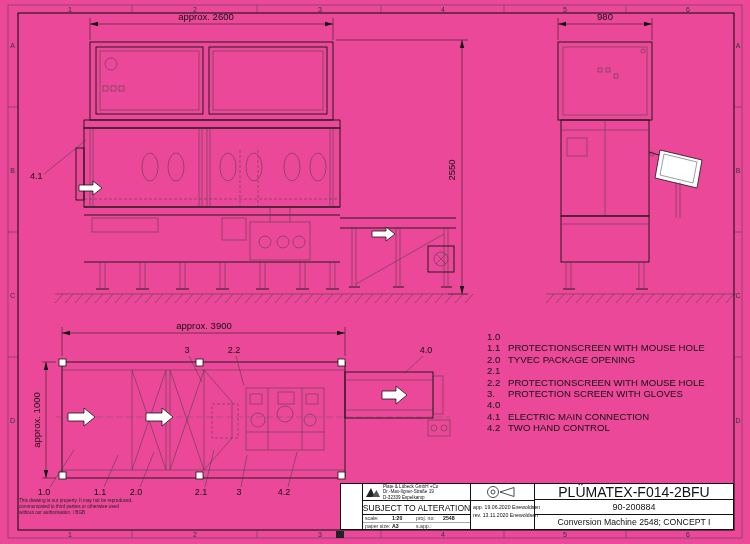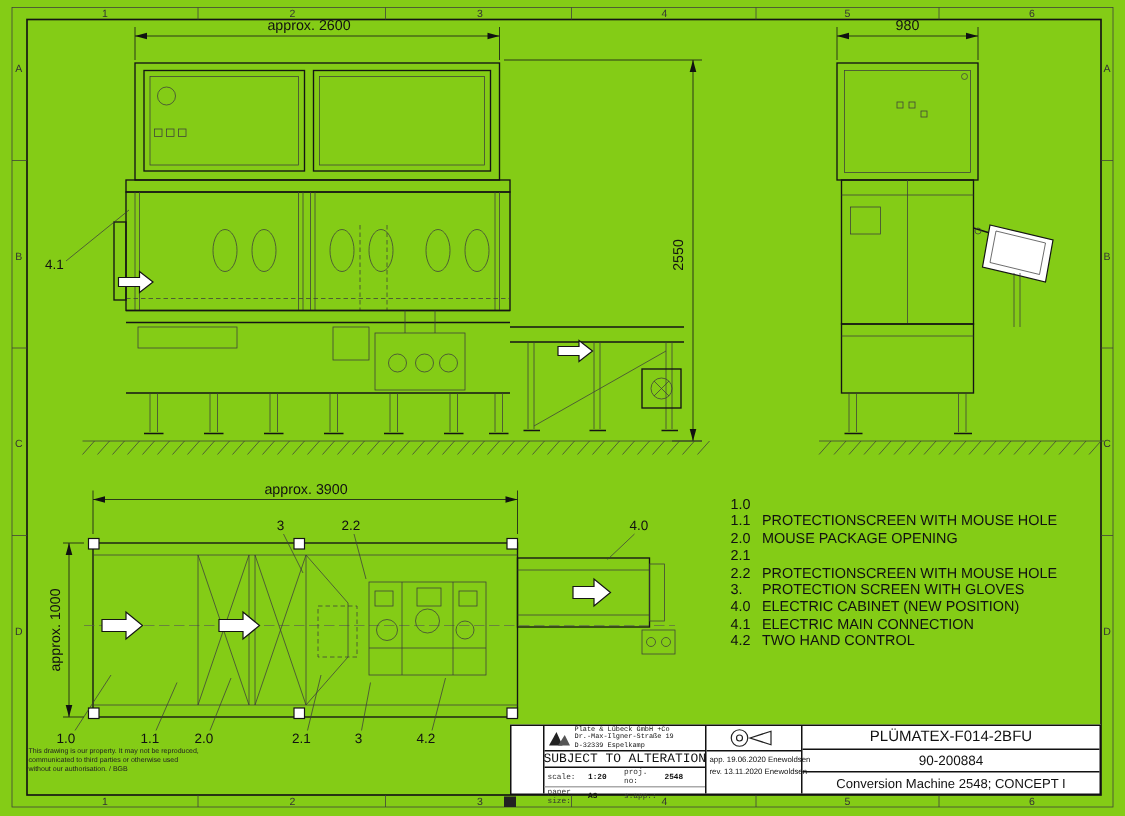"approx. 2600" .sheet { background: #84cc16 -> #ec4899 }
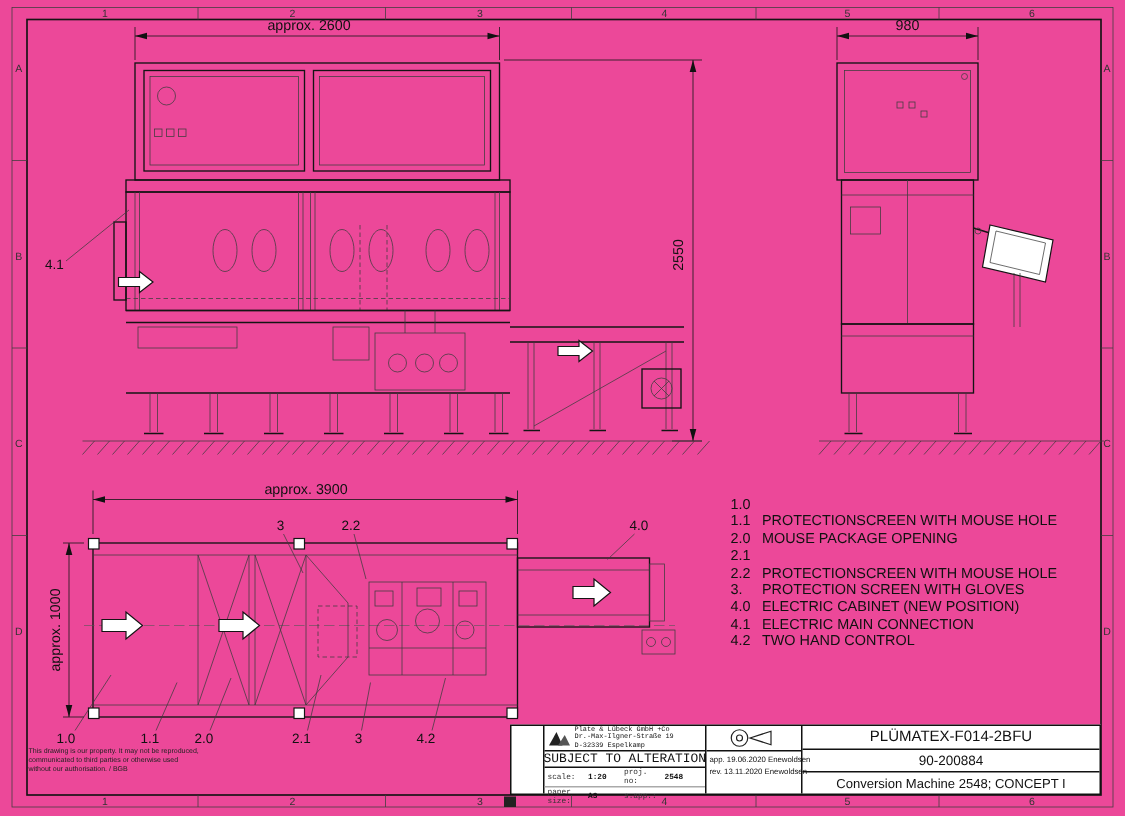"MOUSE PACKAGE OPENING" span { text: MOUSE -> TYVEC }
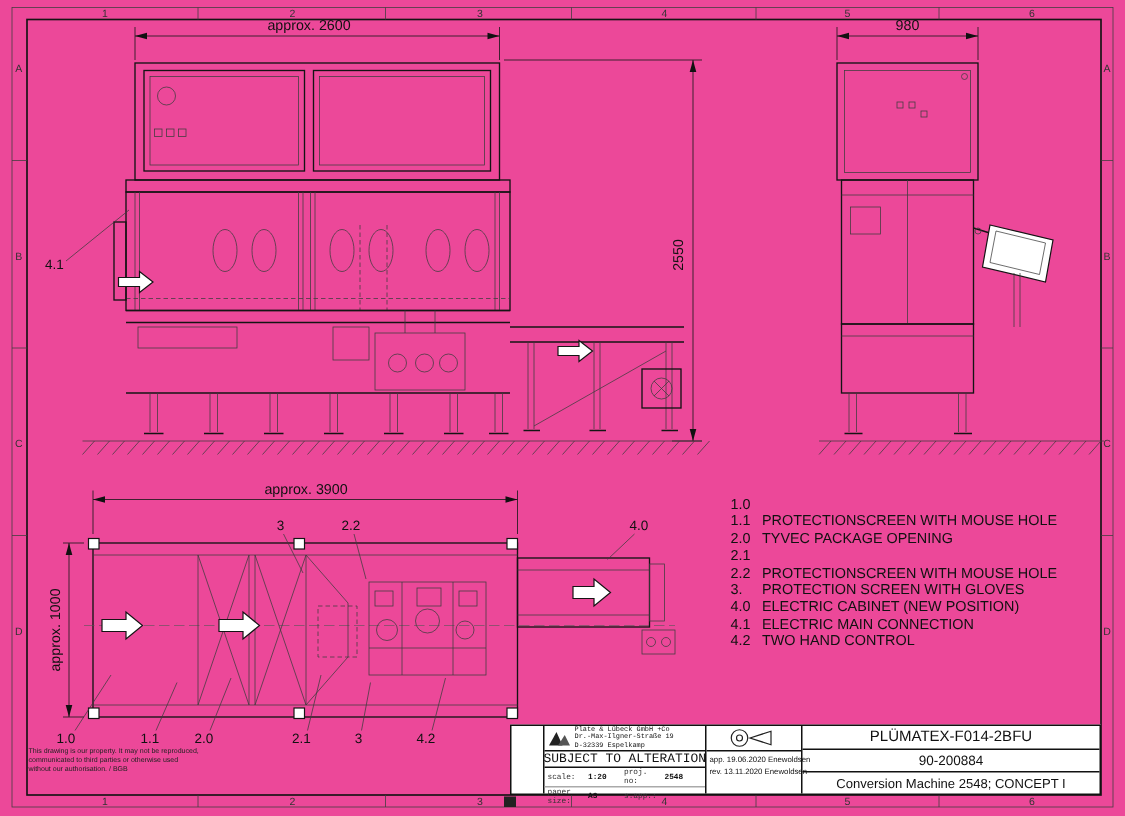"ELECTRIC CABINET (NEW POSITION)" span { html: <span>ELECTRIC CABINET (NEW POSITION)</span> -> none }
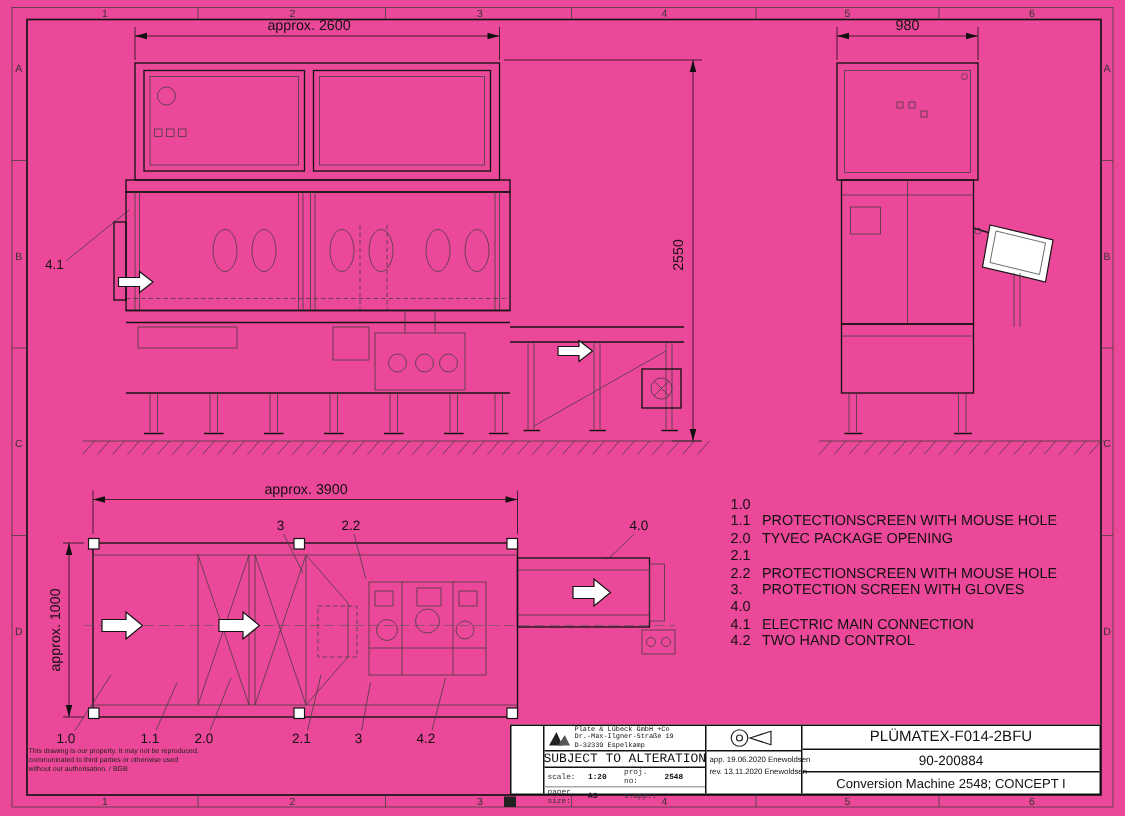"PLÜMATEX-F014-2BFU" .tb-docno { font-size: 10px -> 14px }
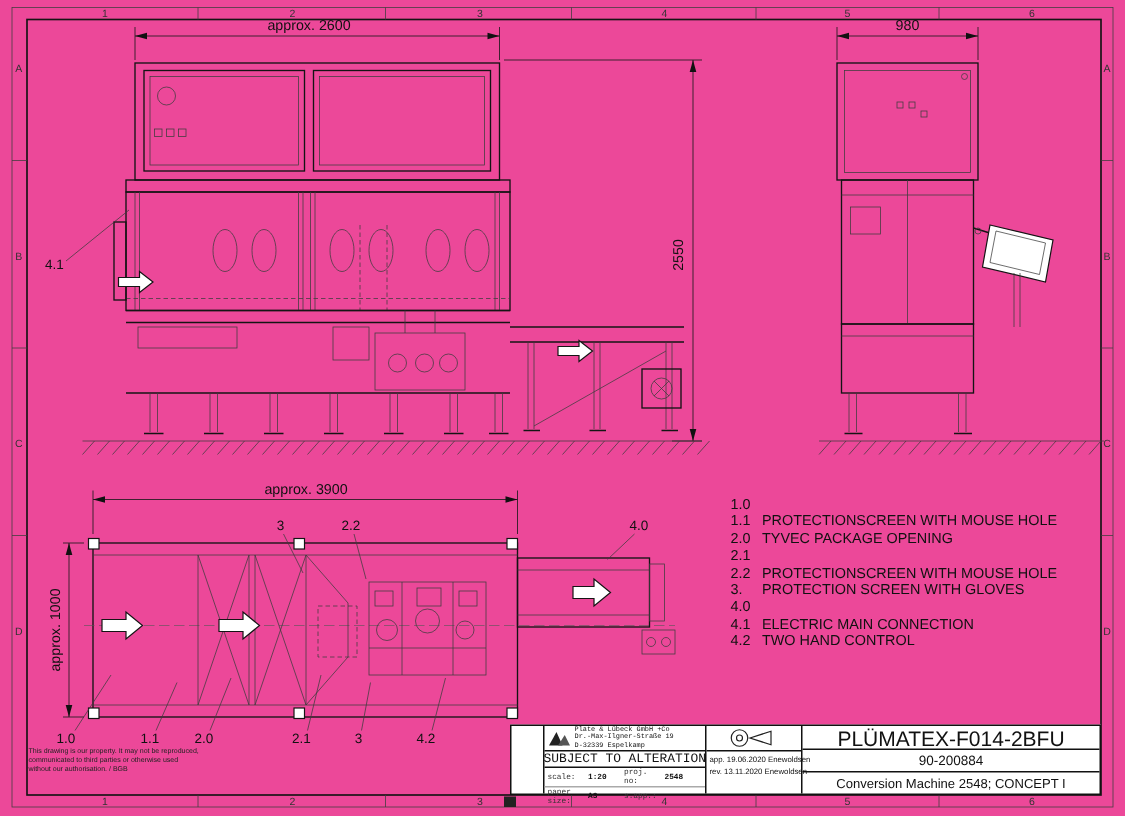"SUBJECT TO ALTERATION" .tb-left { font-family: Liberation Mono, monospace -> none }
